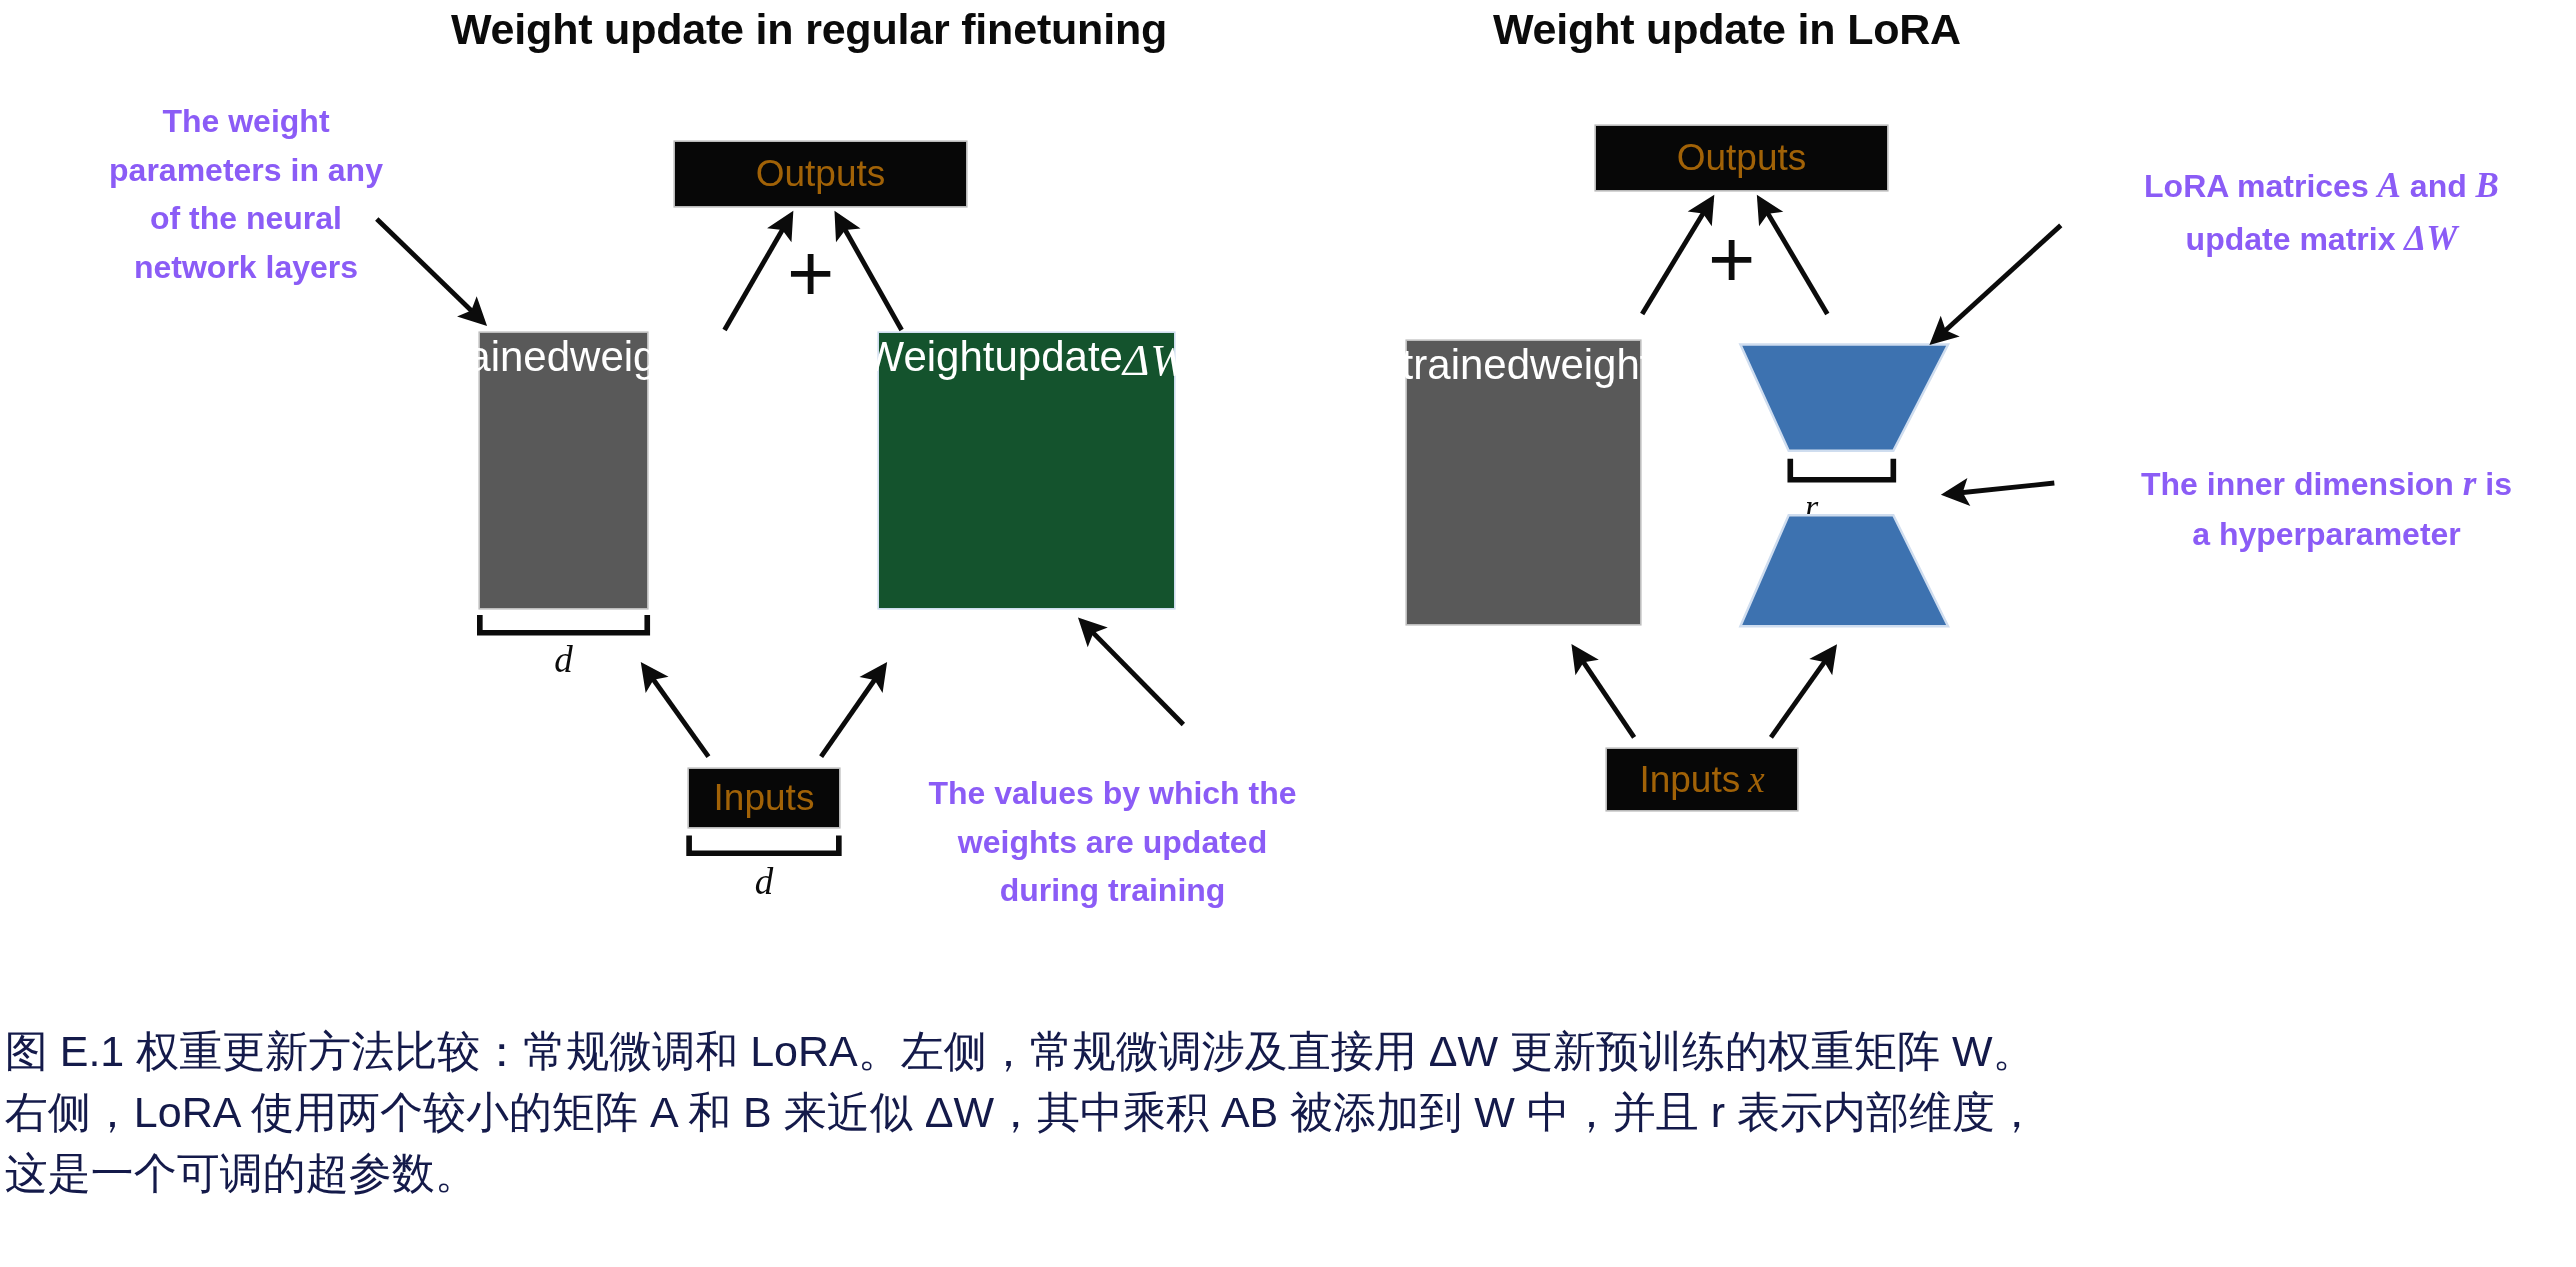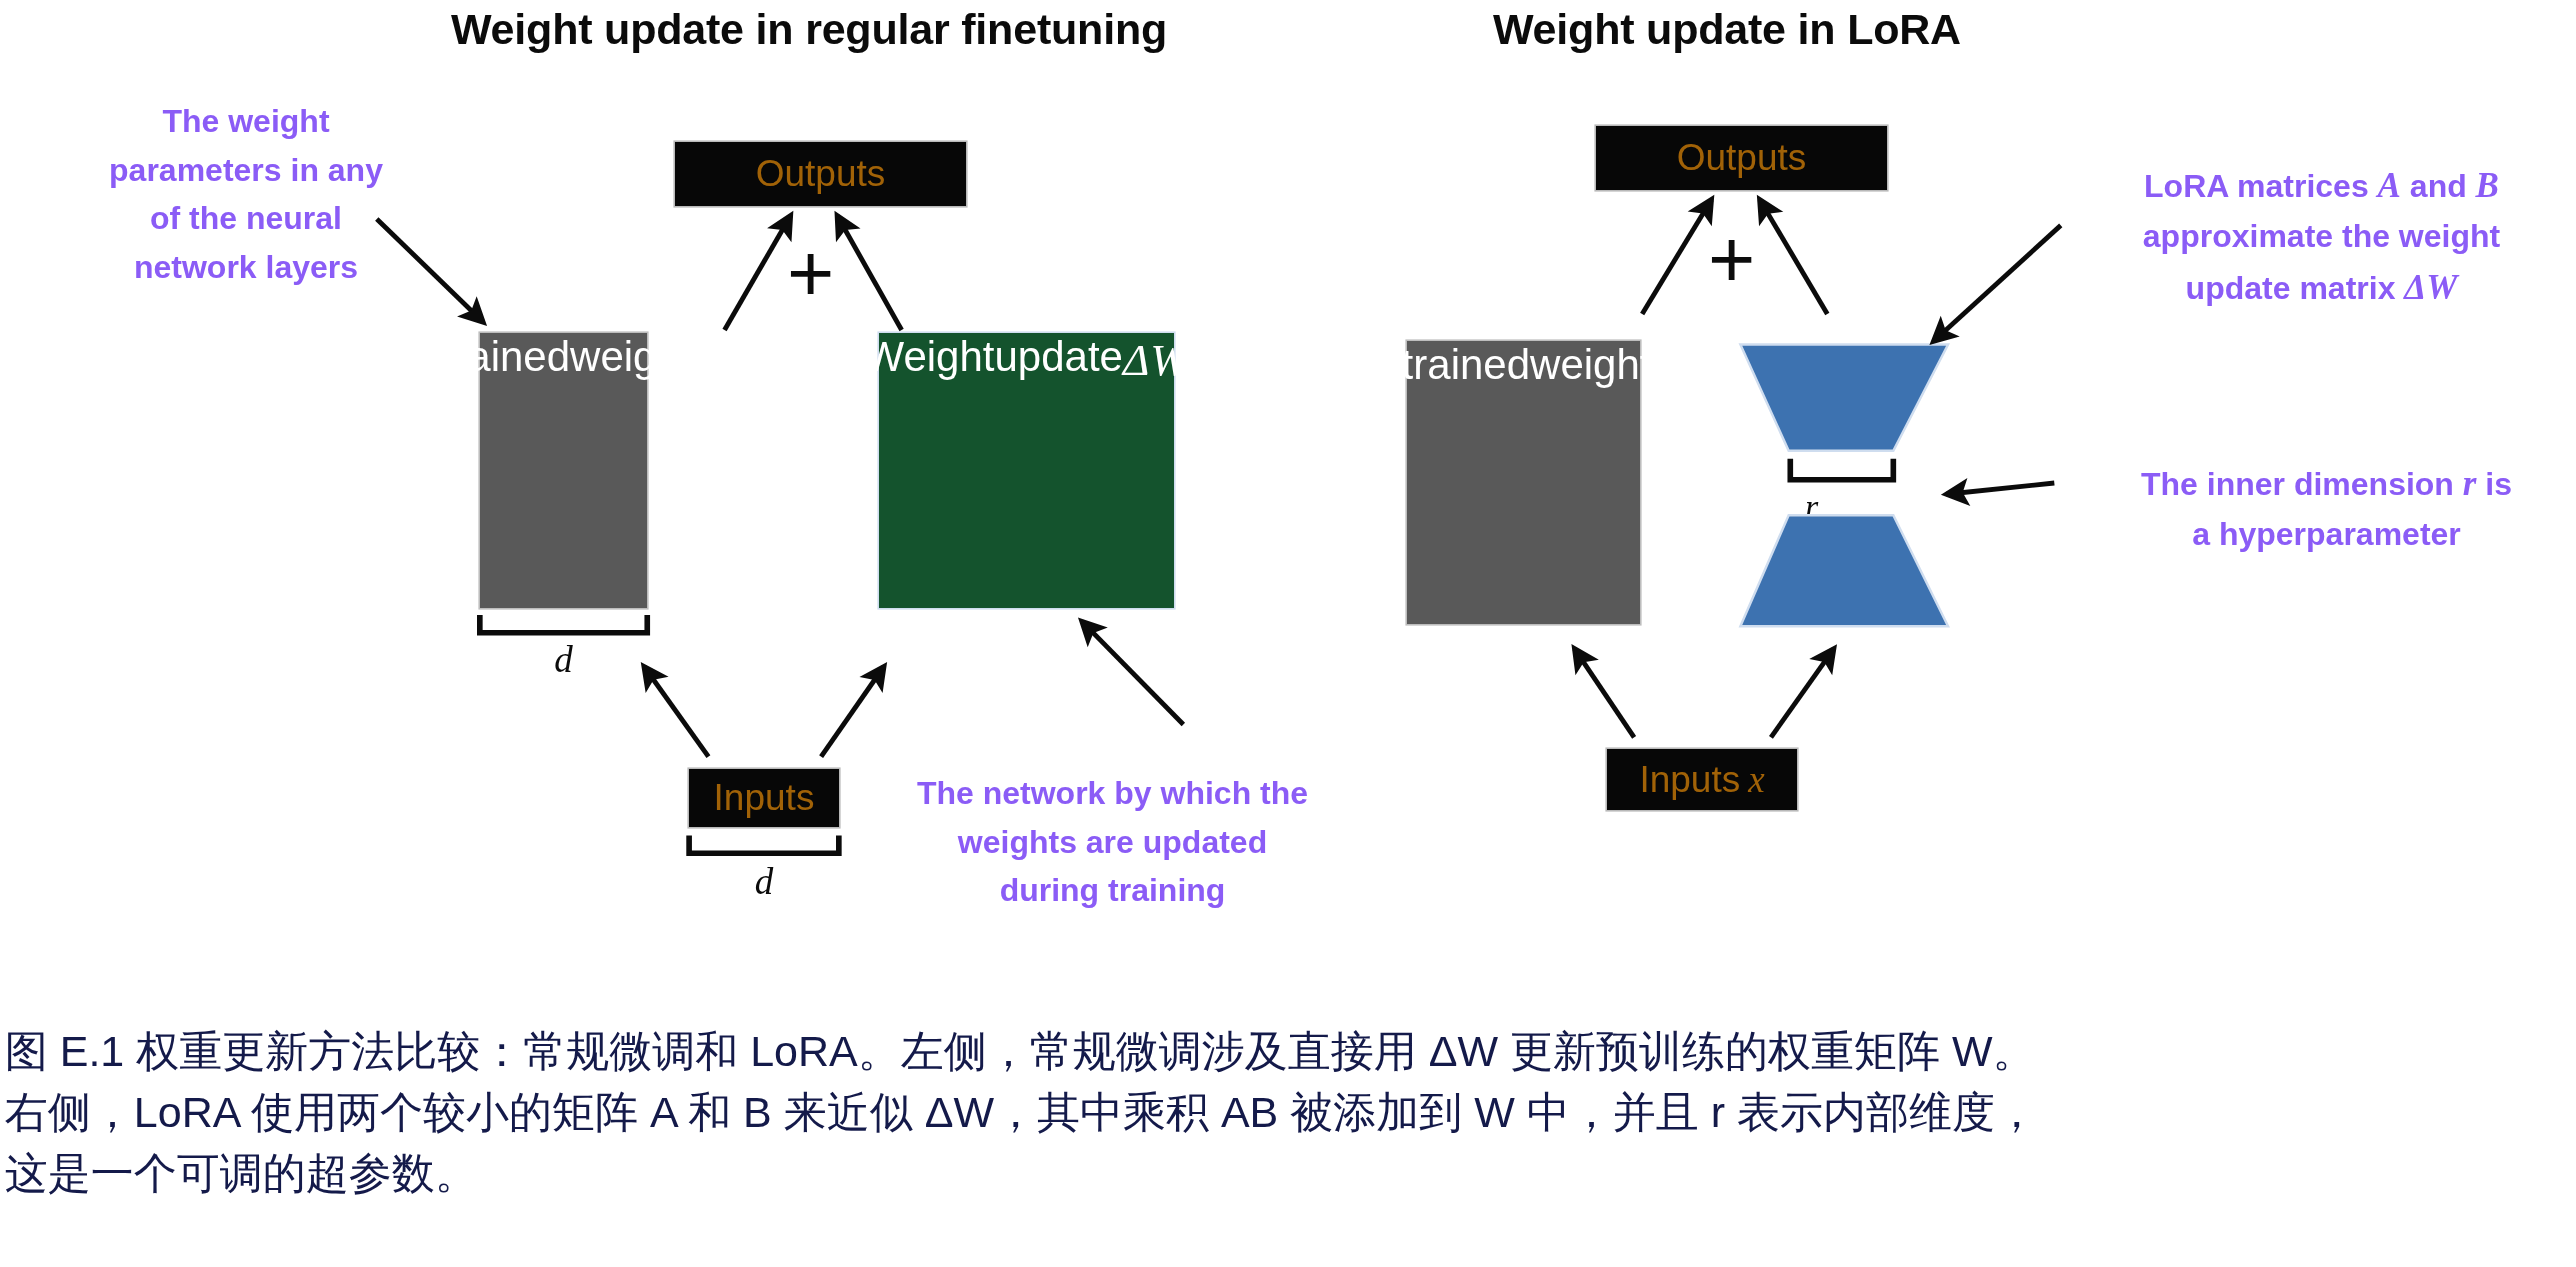"approximate the weight" div { html: <div>approximate the weight</div> -> none }
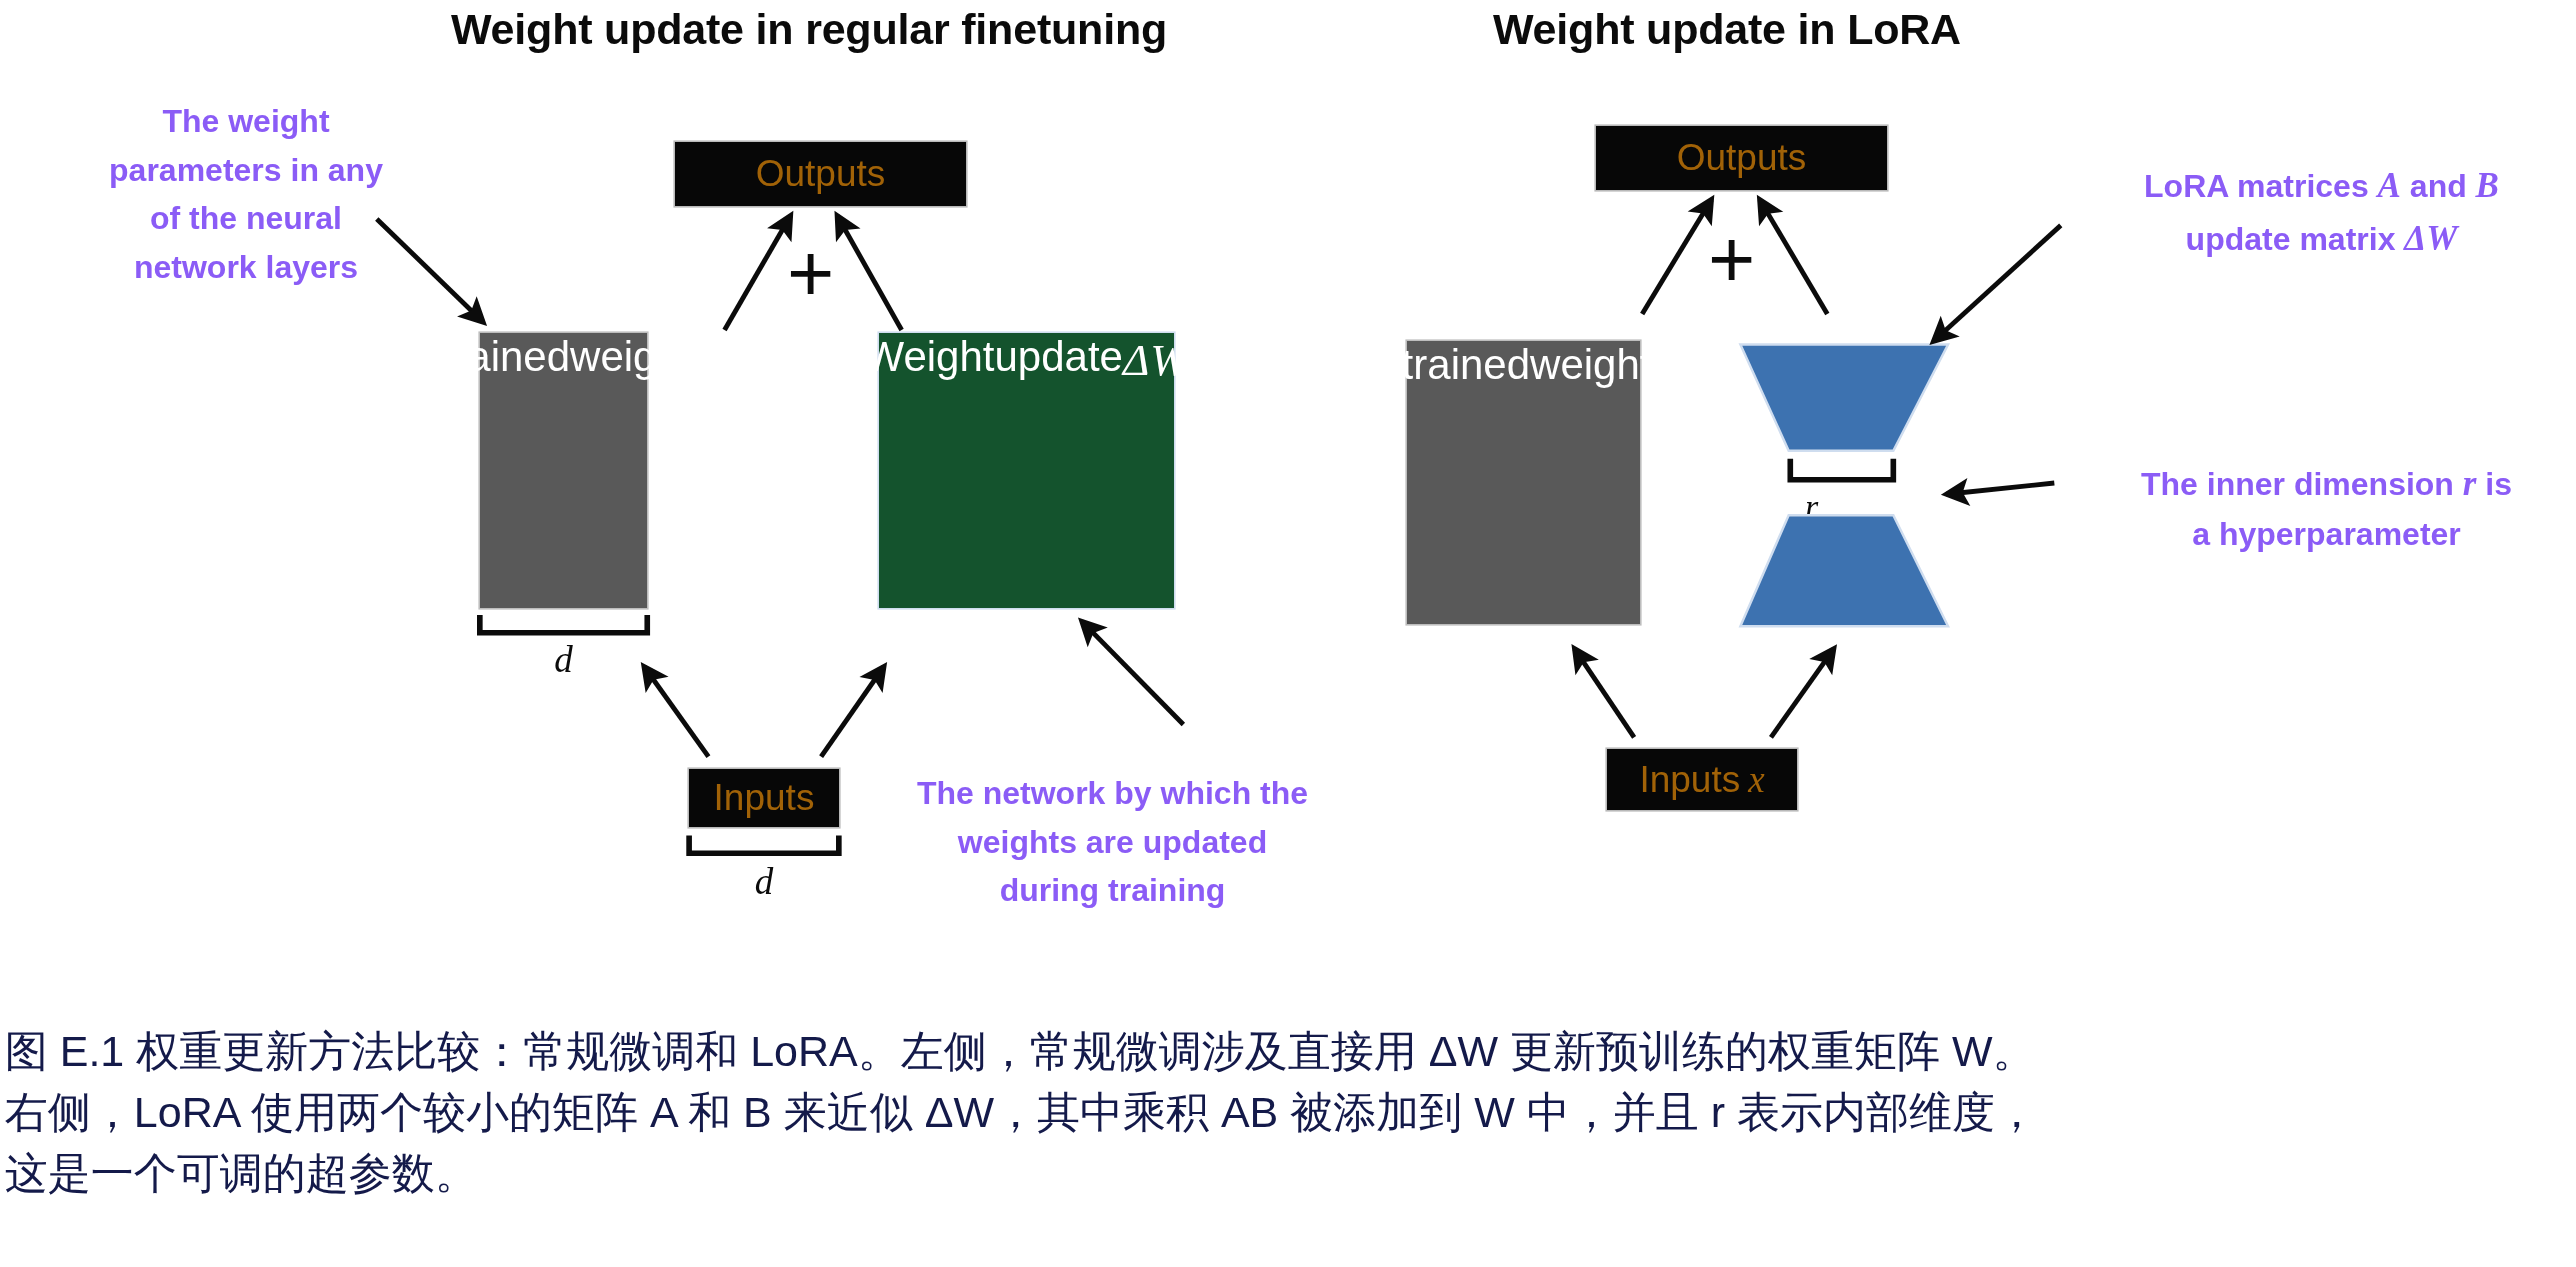"The network by which the" div { text: network -> values }
